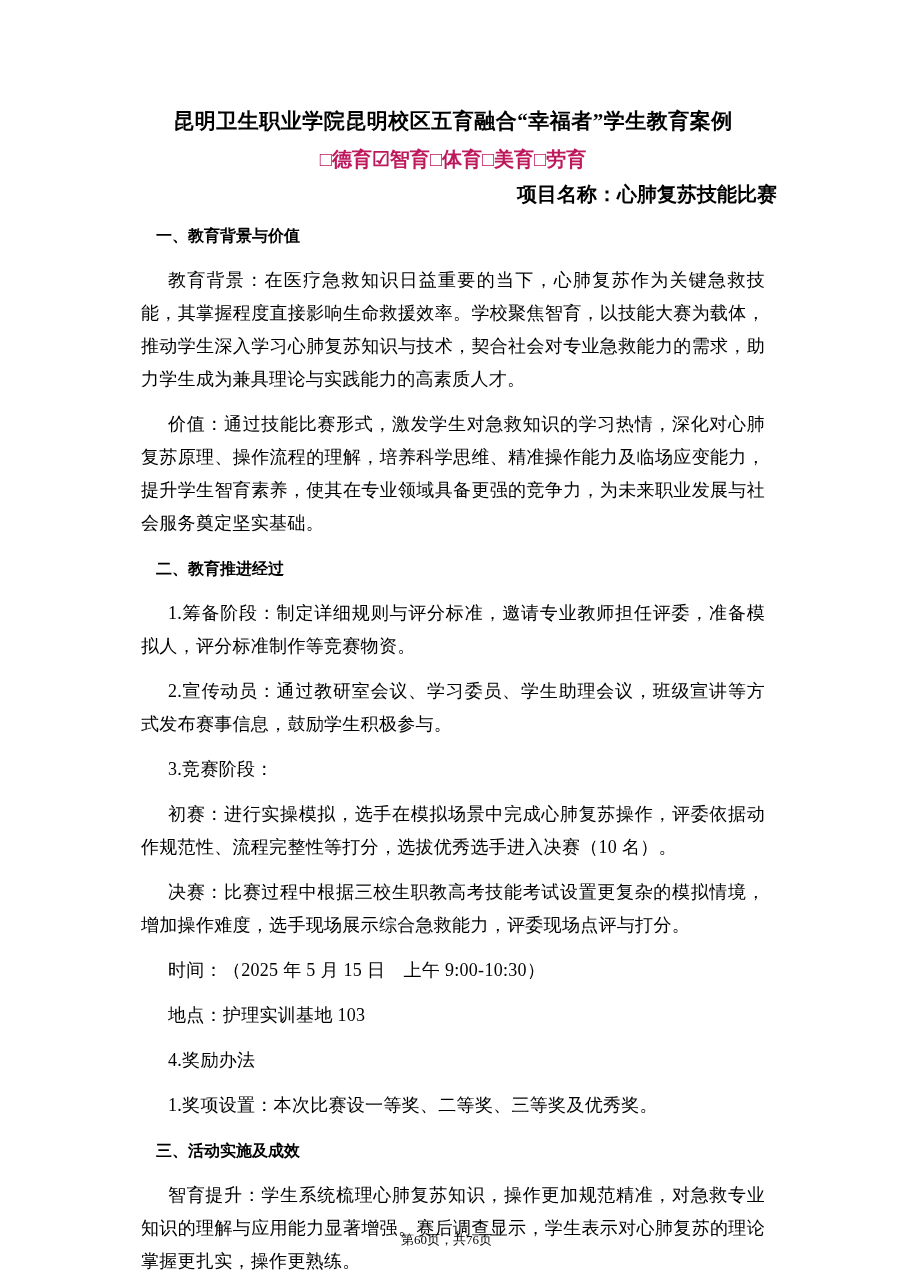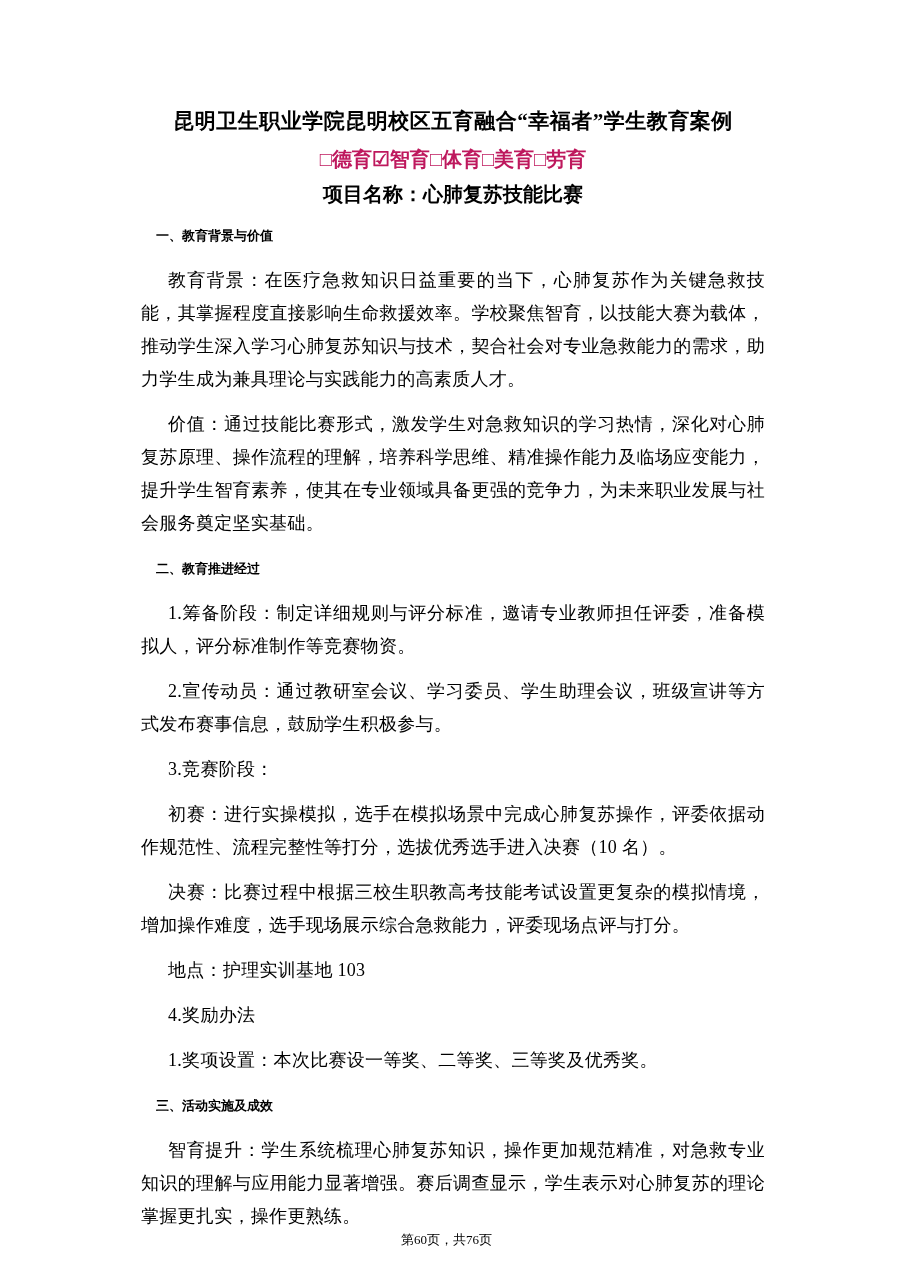"项目名称：心肺复苏技能比赛" .doc-project { text-align: center -> right }
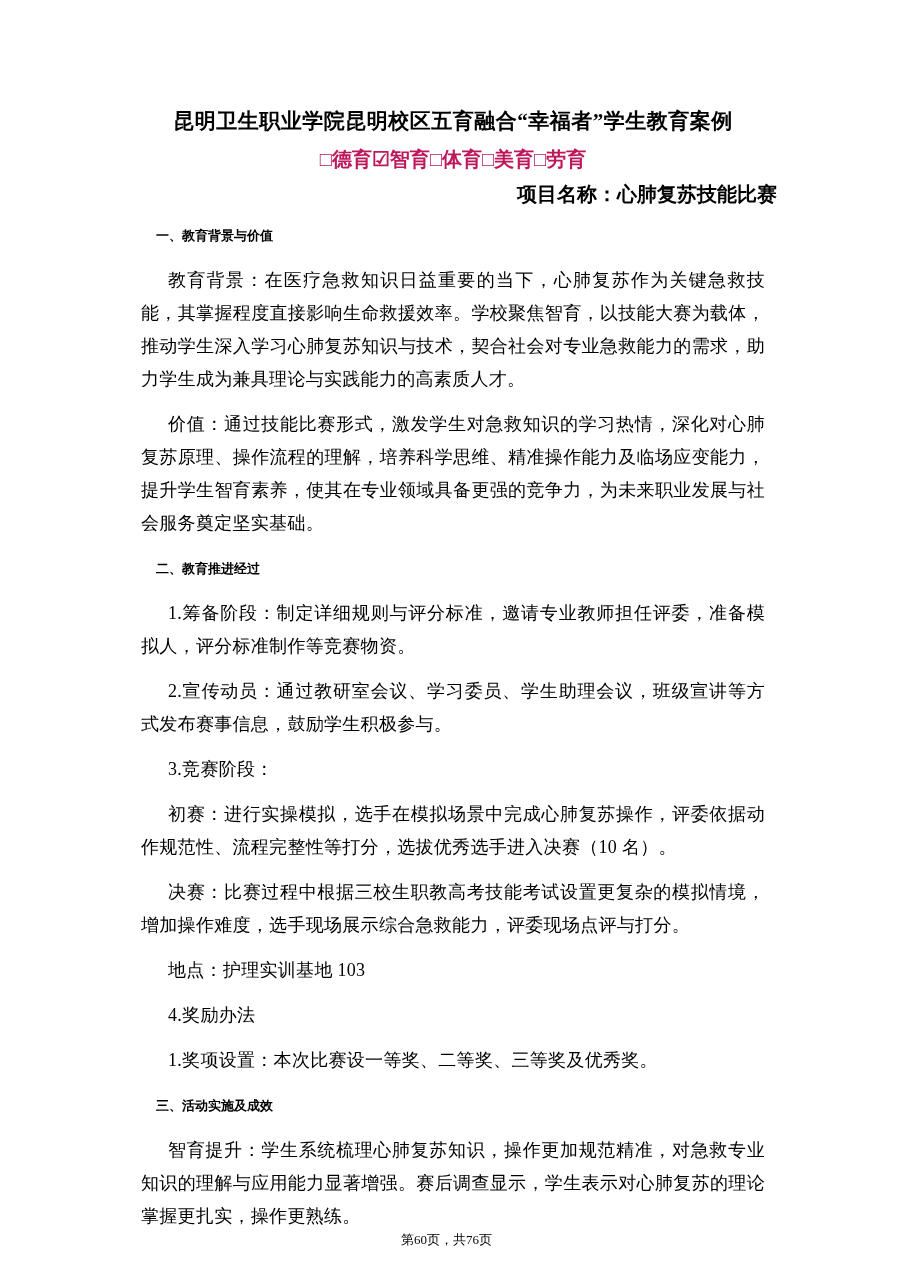"一、教育背景与价值" .sec-heading { font-size: 13px -> 16px }
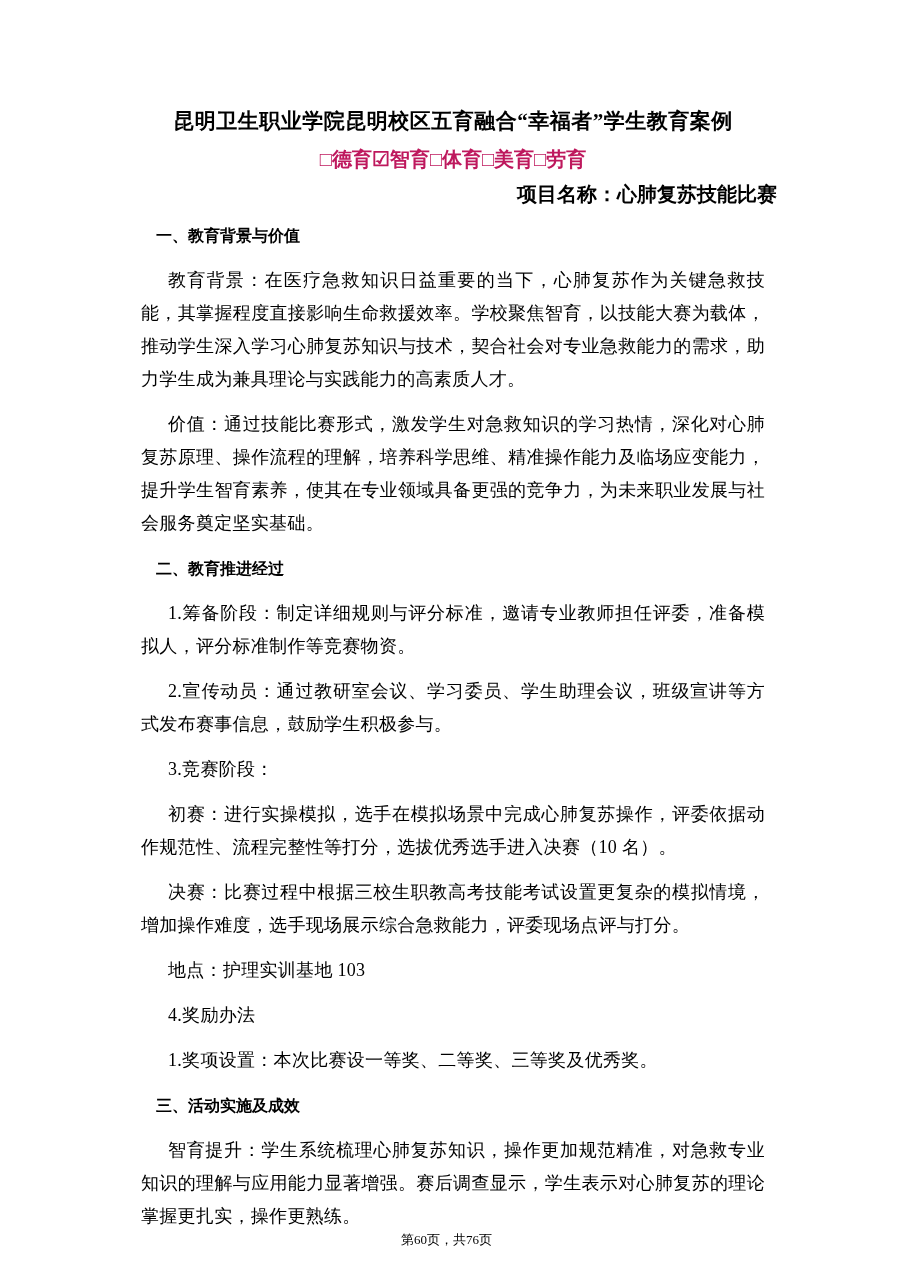"时间：（2025 年 5 月 15" p.para { html: none -> <p>时间：（2025 年 5 月 15 日 上午 9:00-10:30）</p> }
